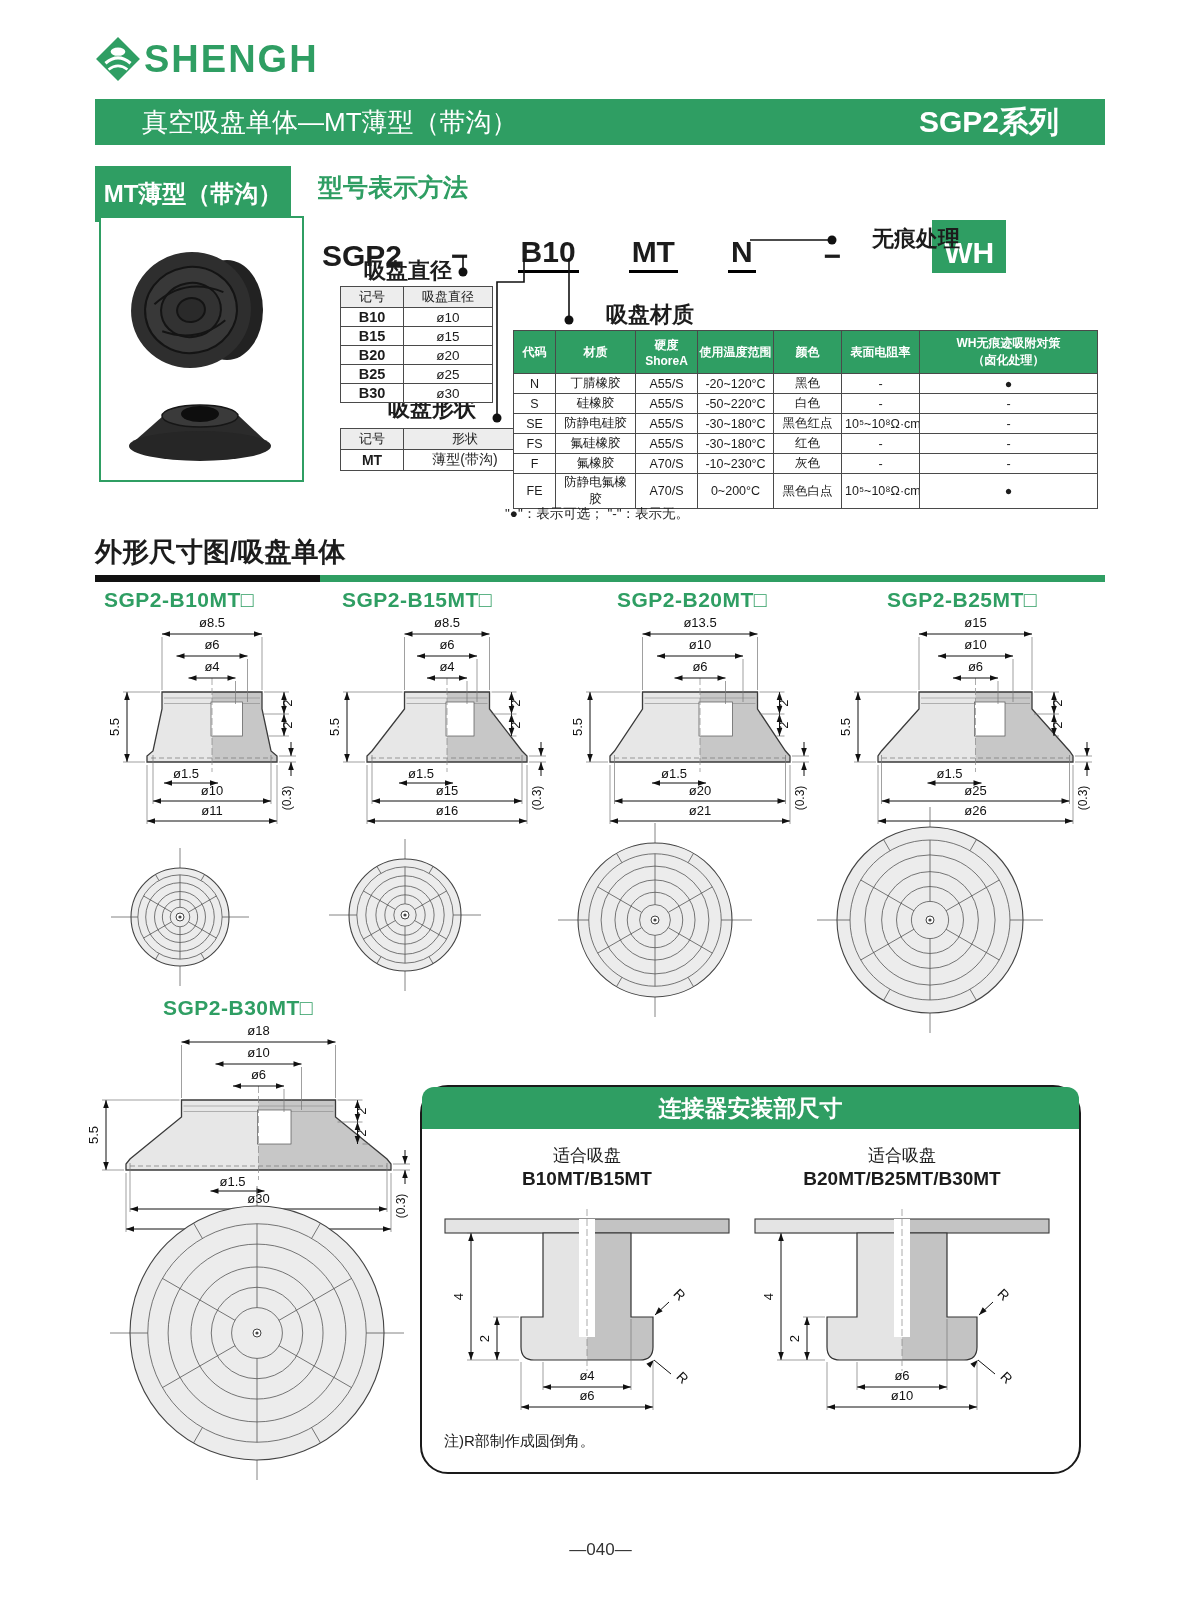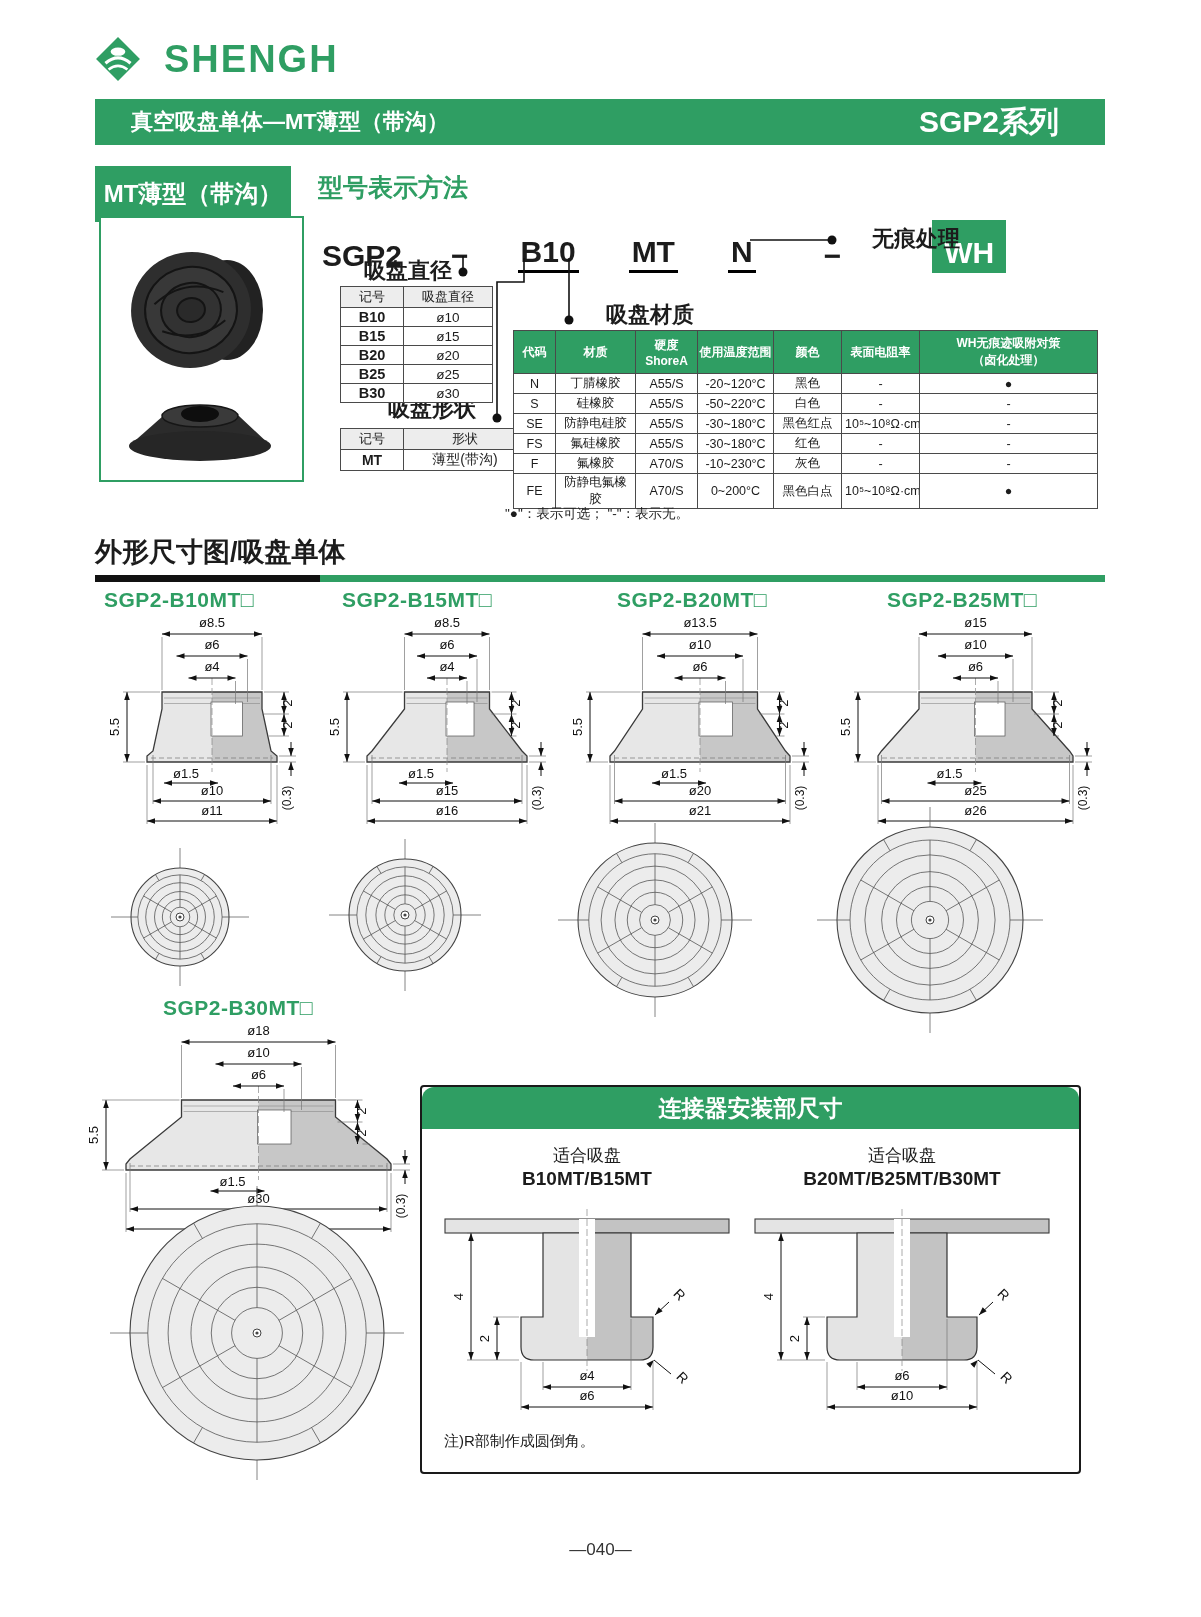"SHENGH" #logo { gap: 23px -> 3px }
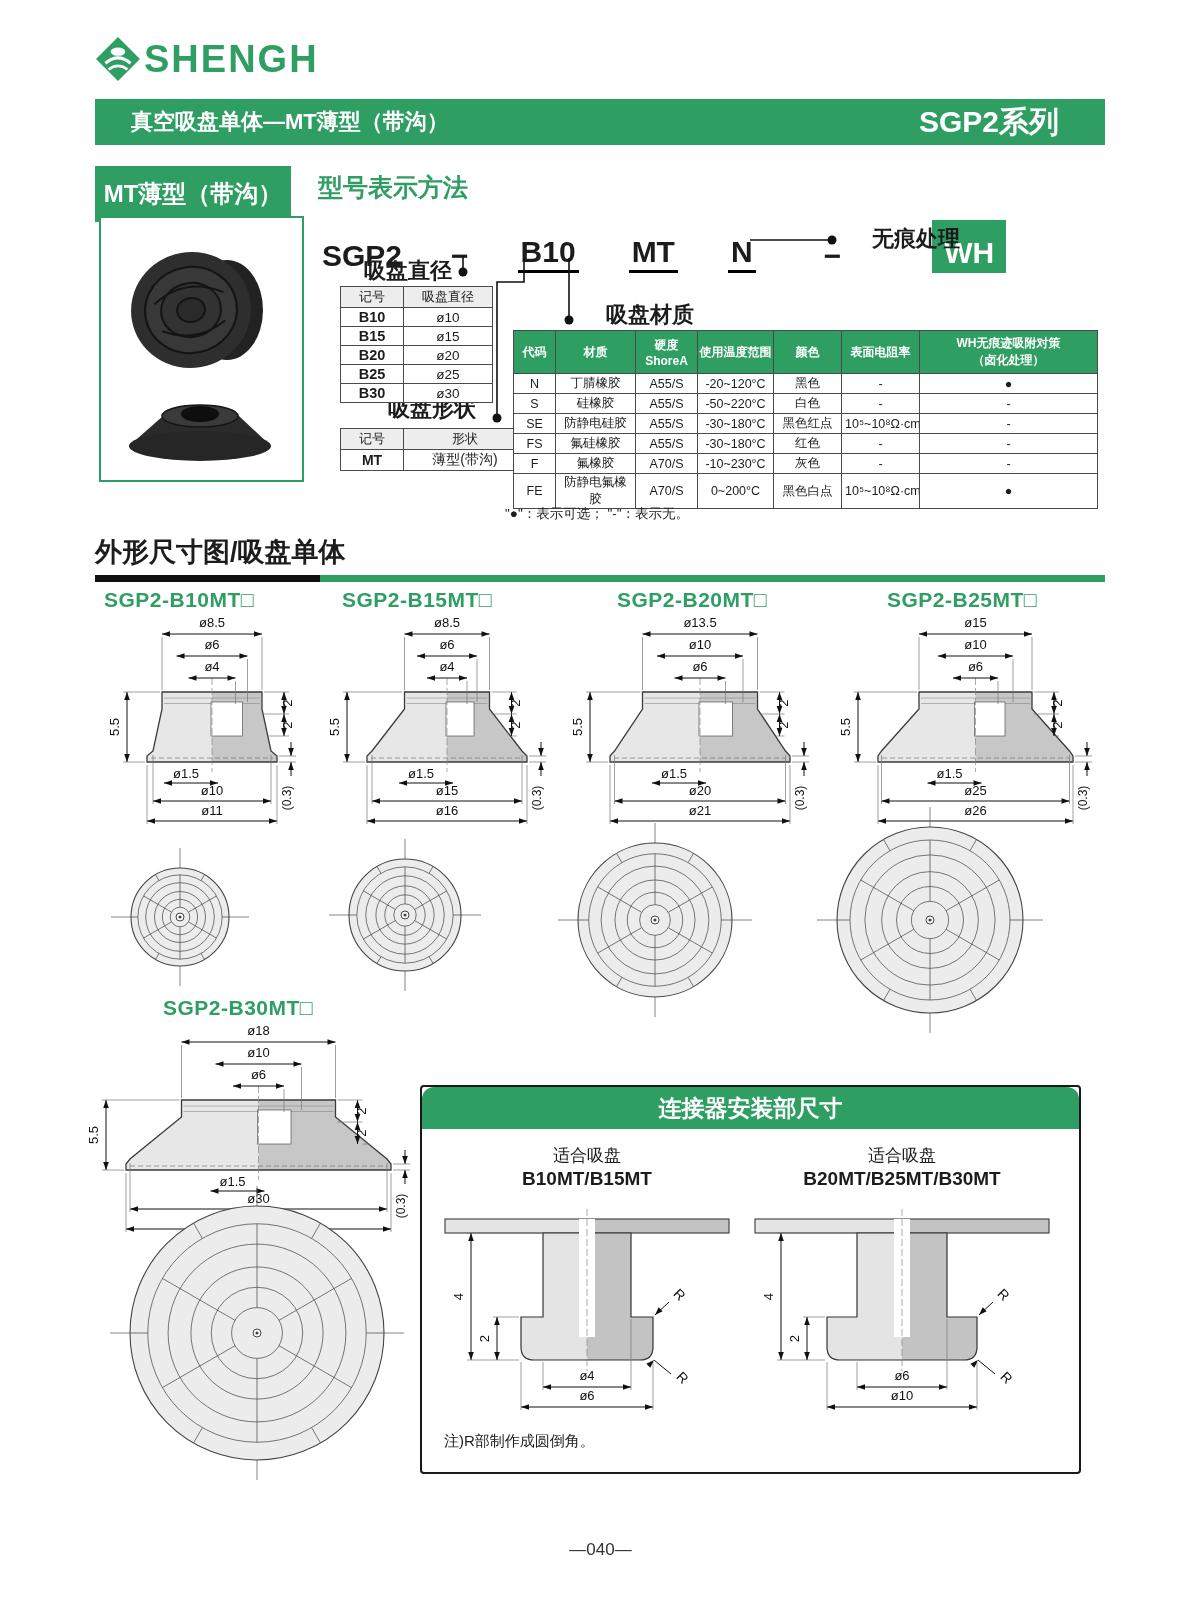"真空吸盘单体—MT薄型（带沟）" #titlebar .bar-title { font-size: 22px -> 26px; font-weight: bold -> normal; padding-left: 36px -> 47px }
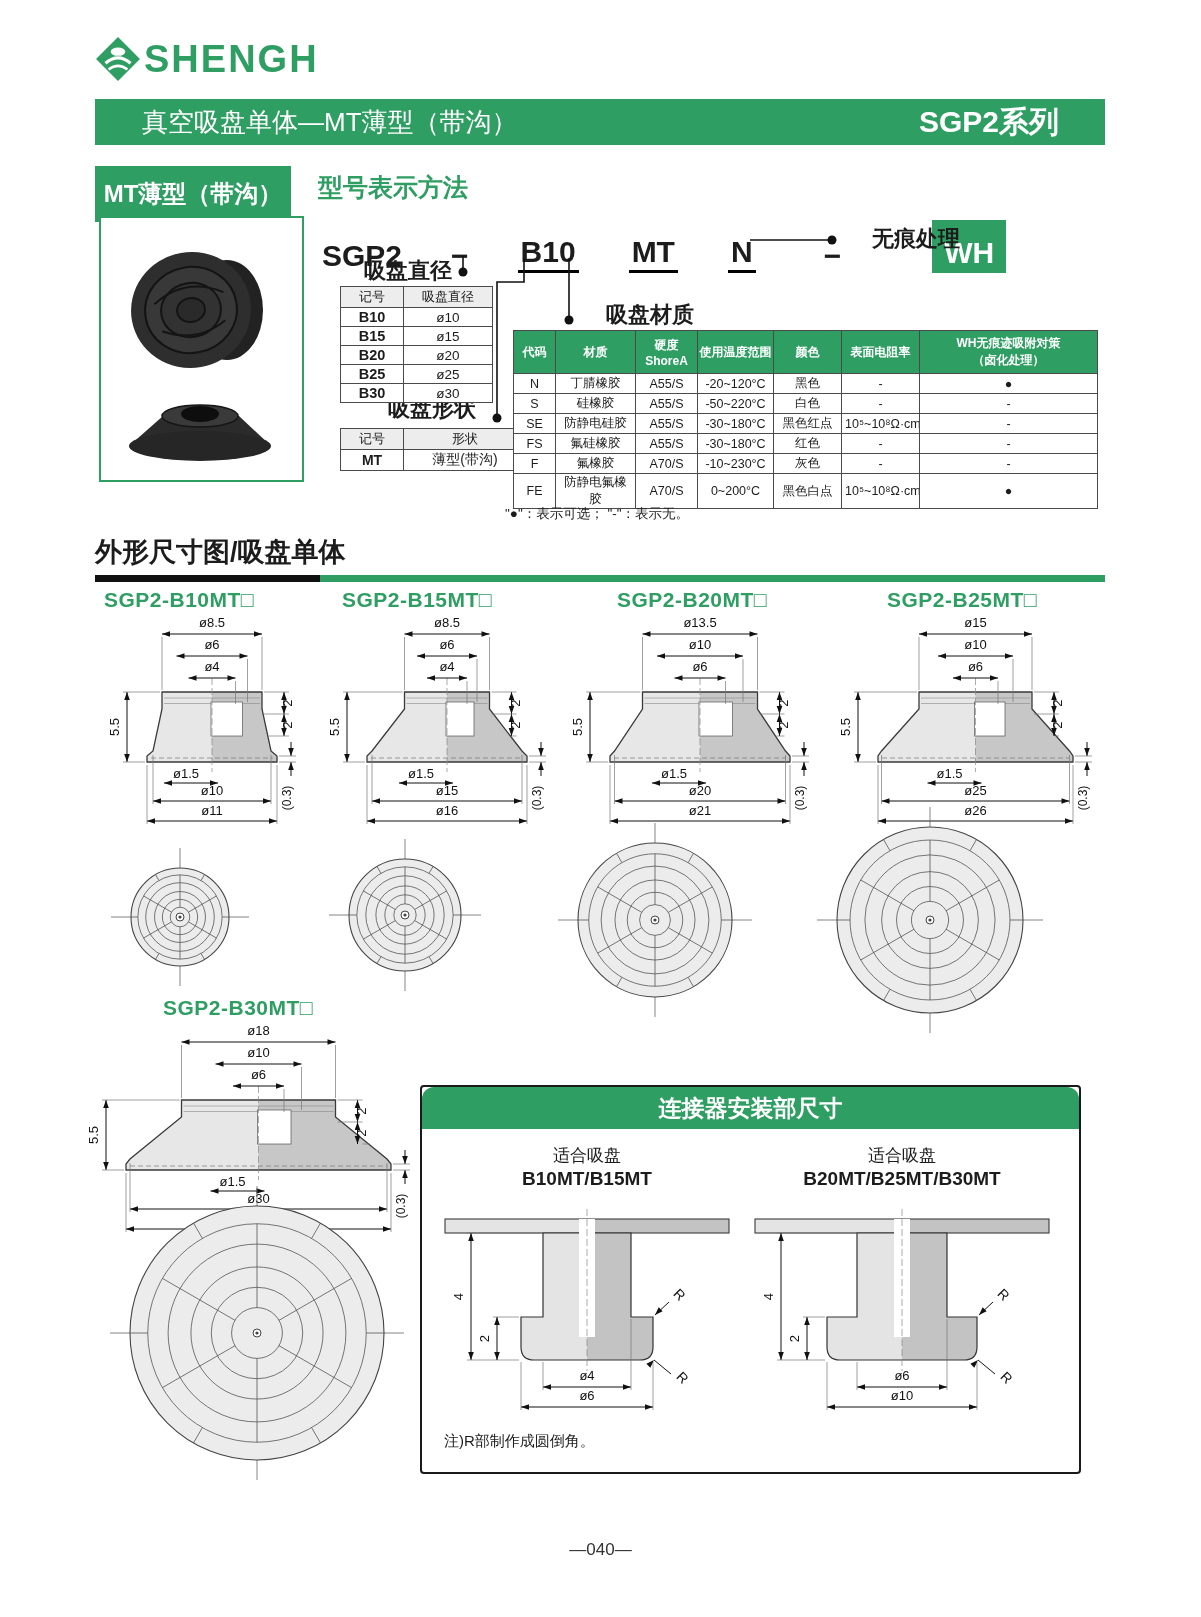"连接器安装部尺寸" #conn-box { border-radius: 4px -> 28px }
